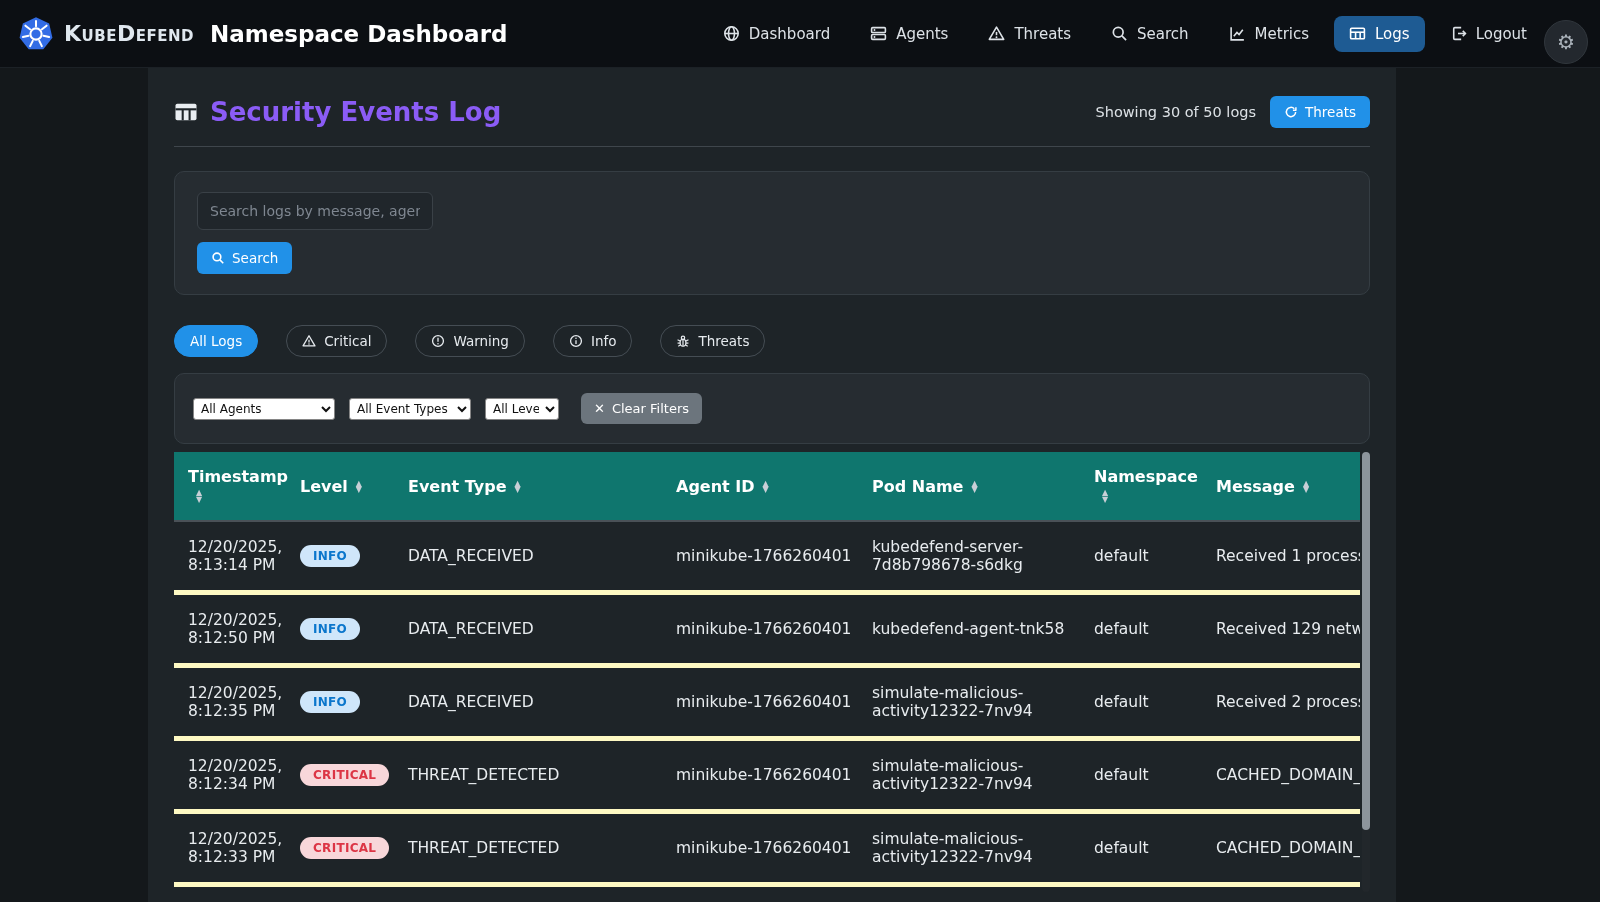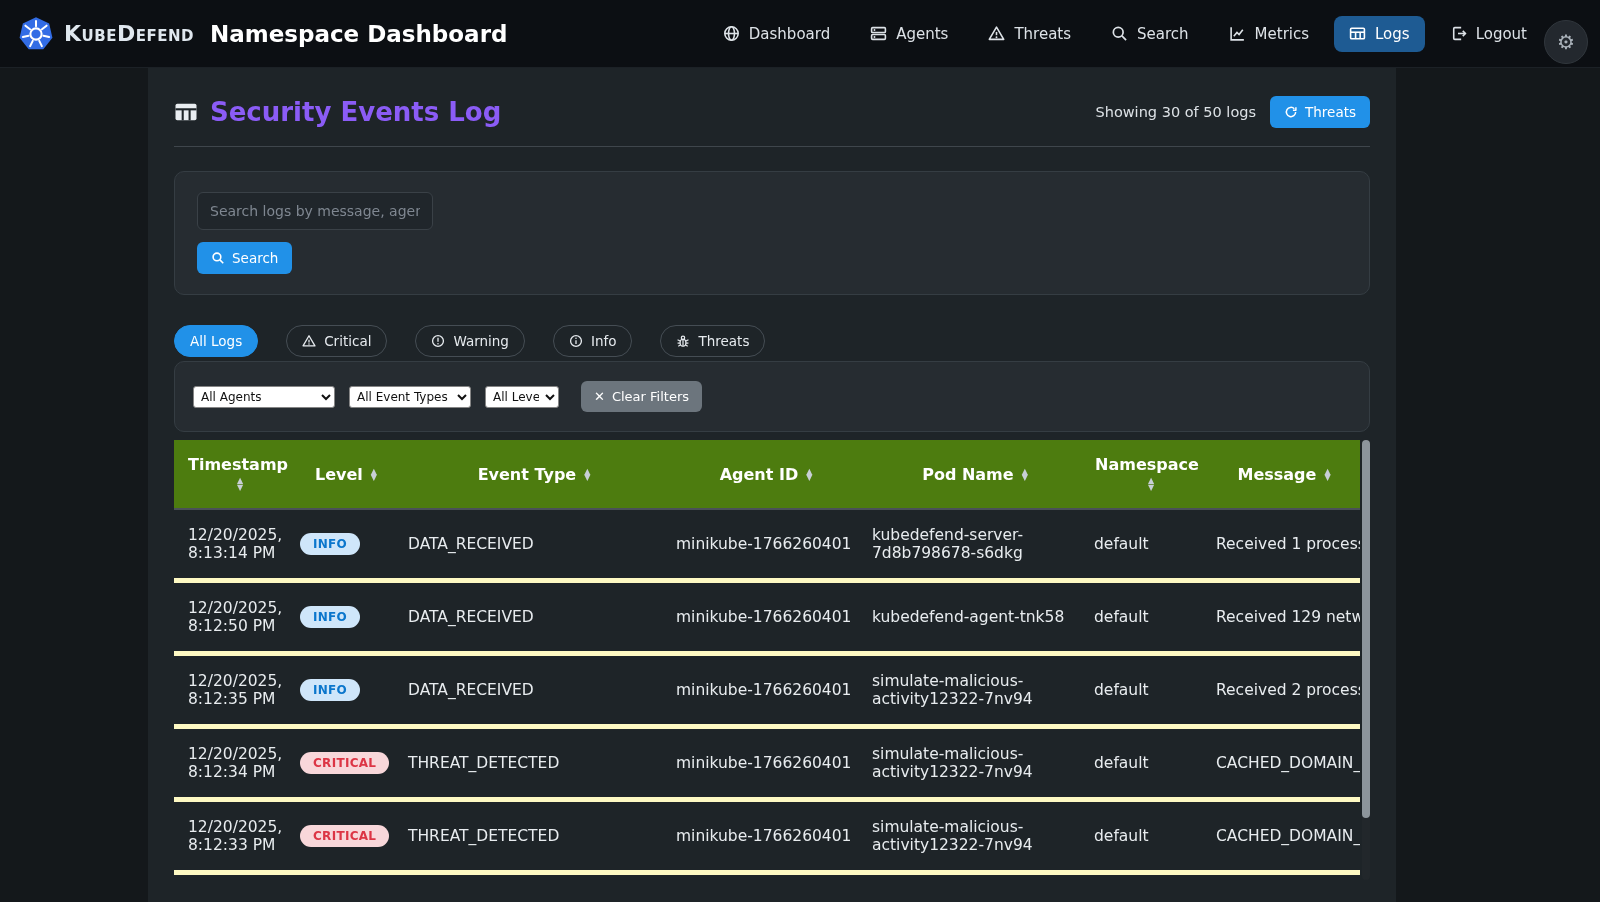"All Agents" .filter-card { margin-top: 4px -> 16px }
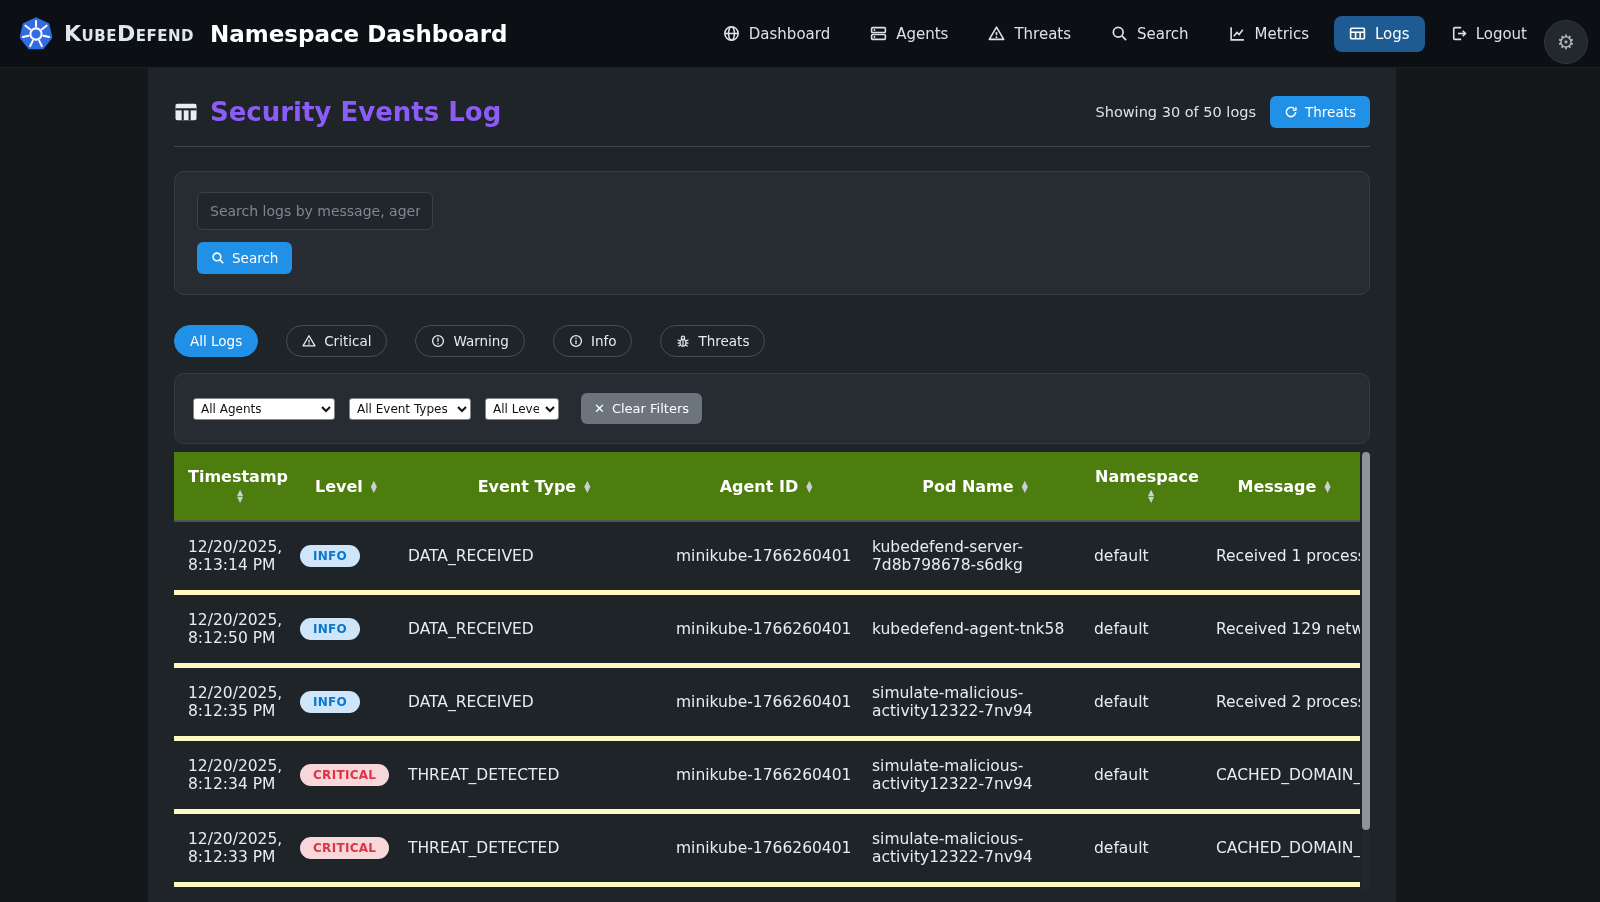"Timestamp" thead th { background: #4d7c0f -> #0f766e; text-align: center -> left }
